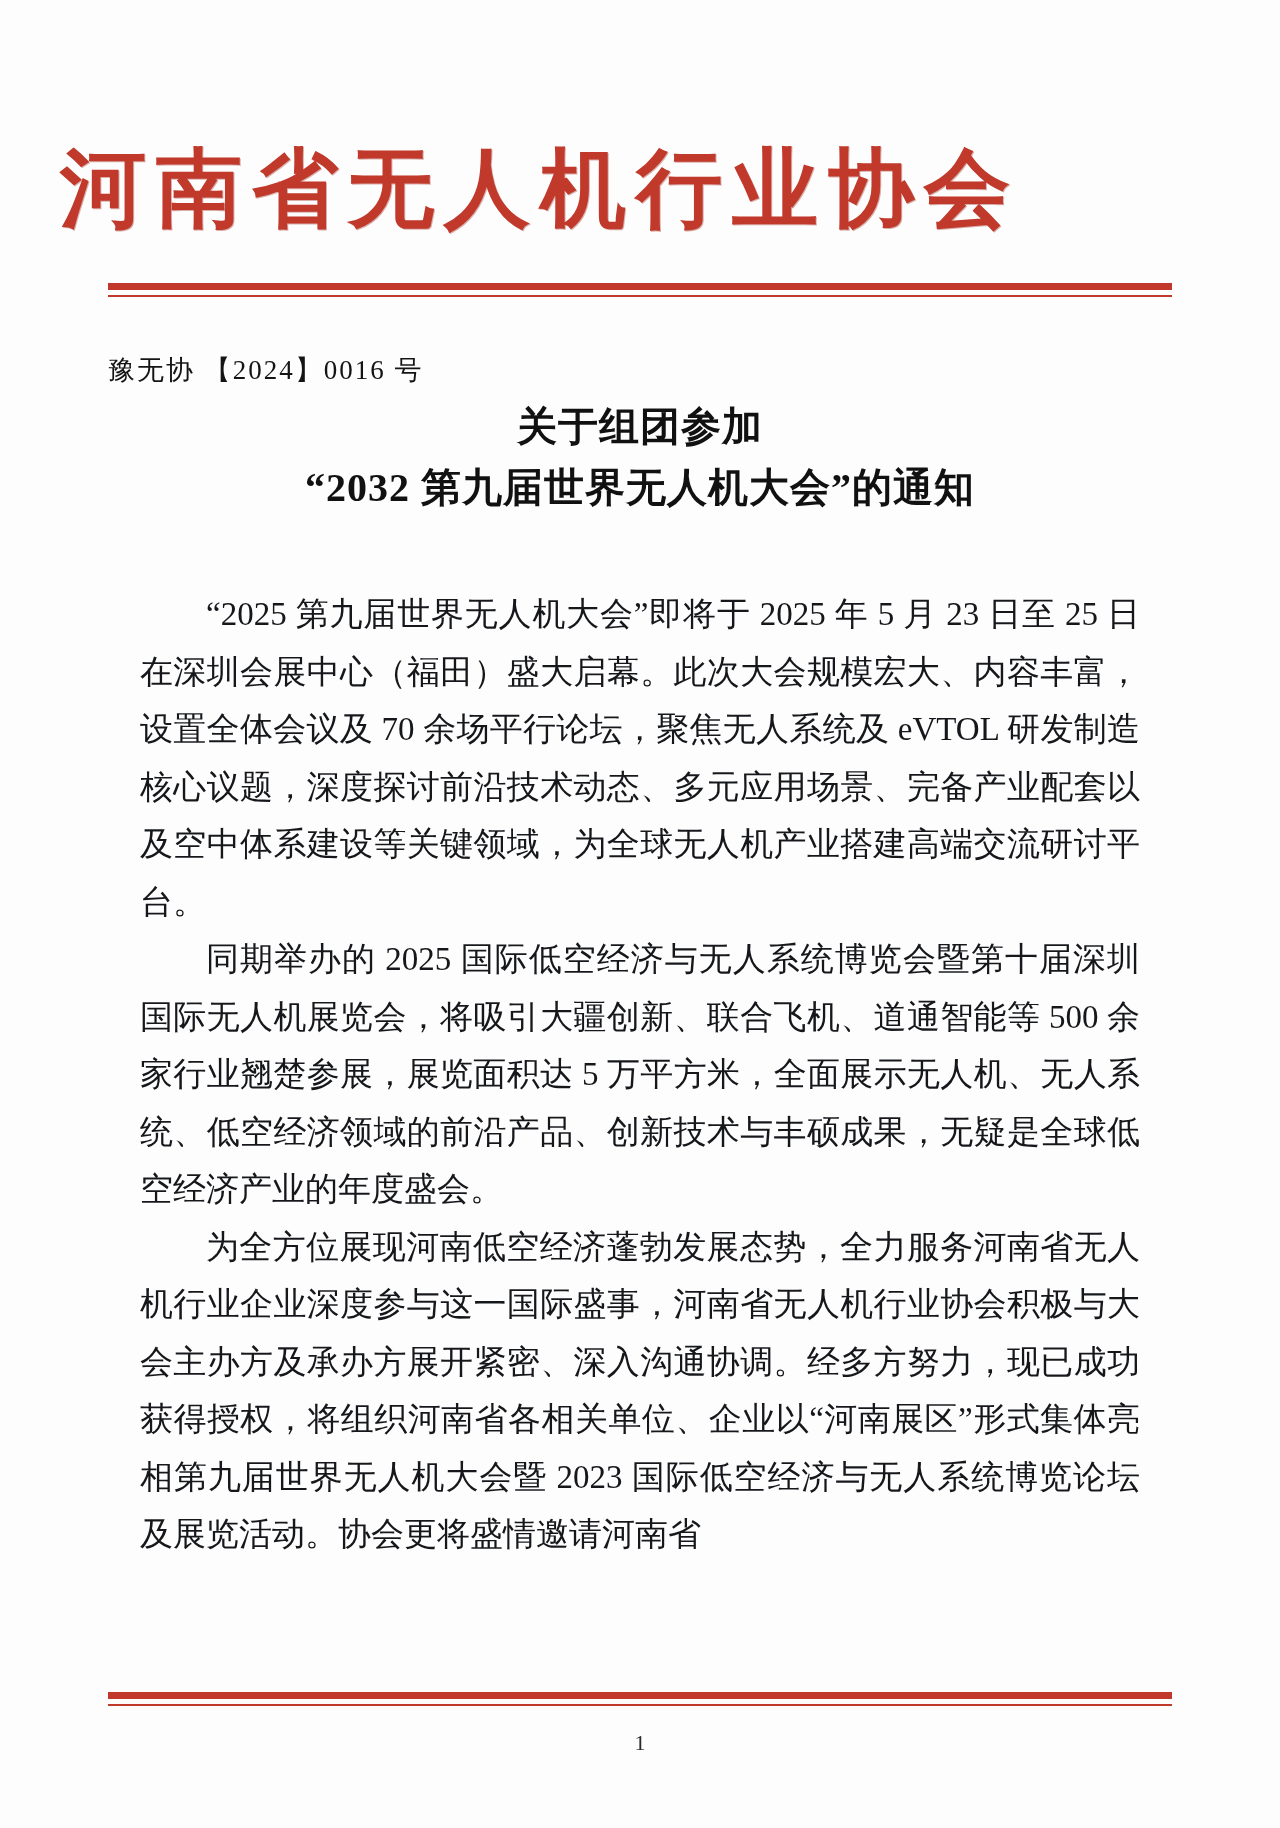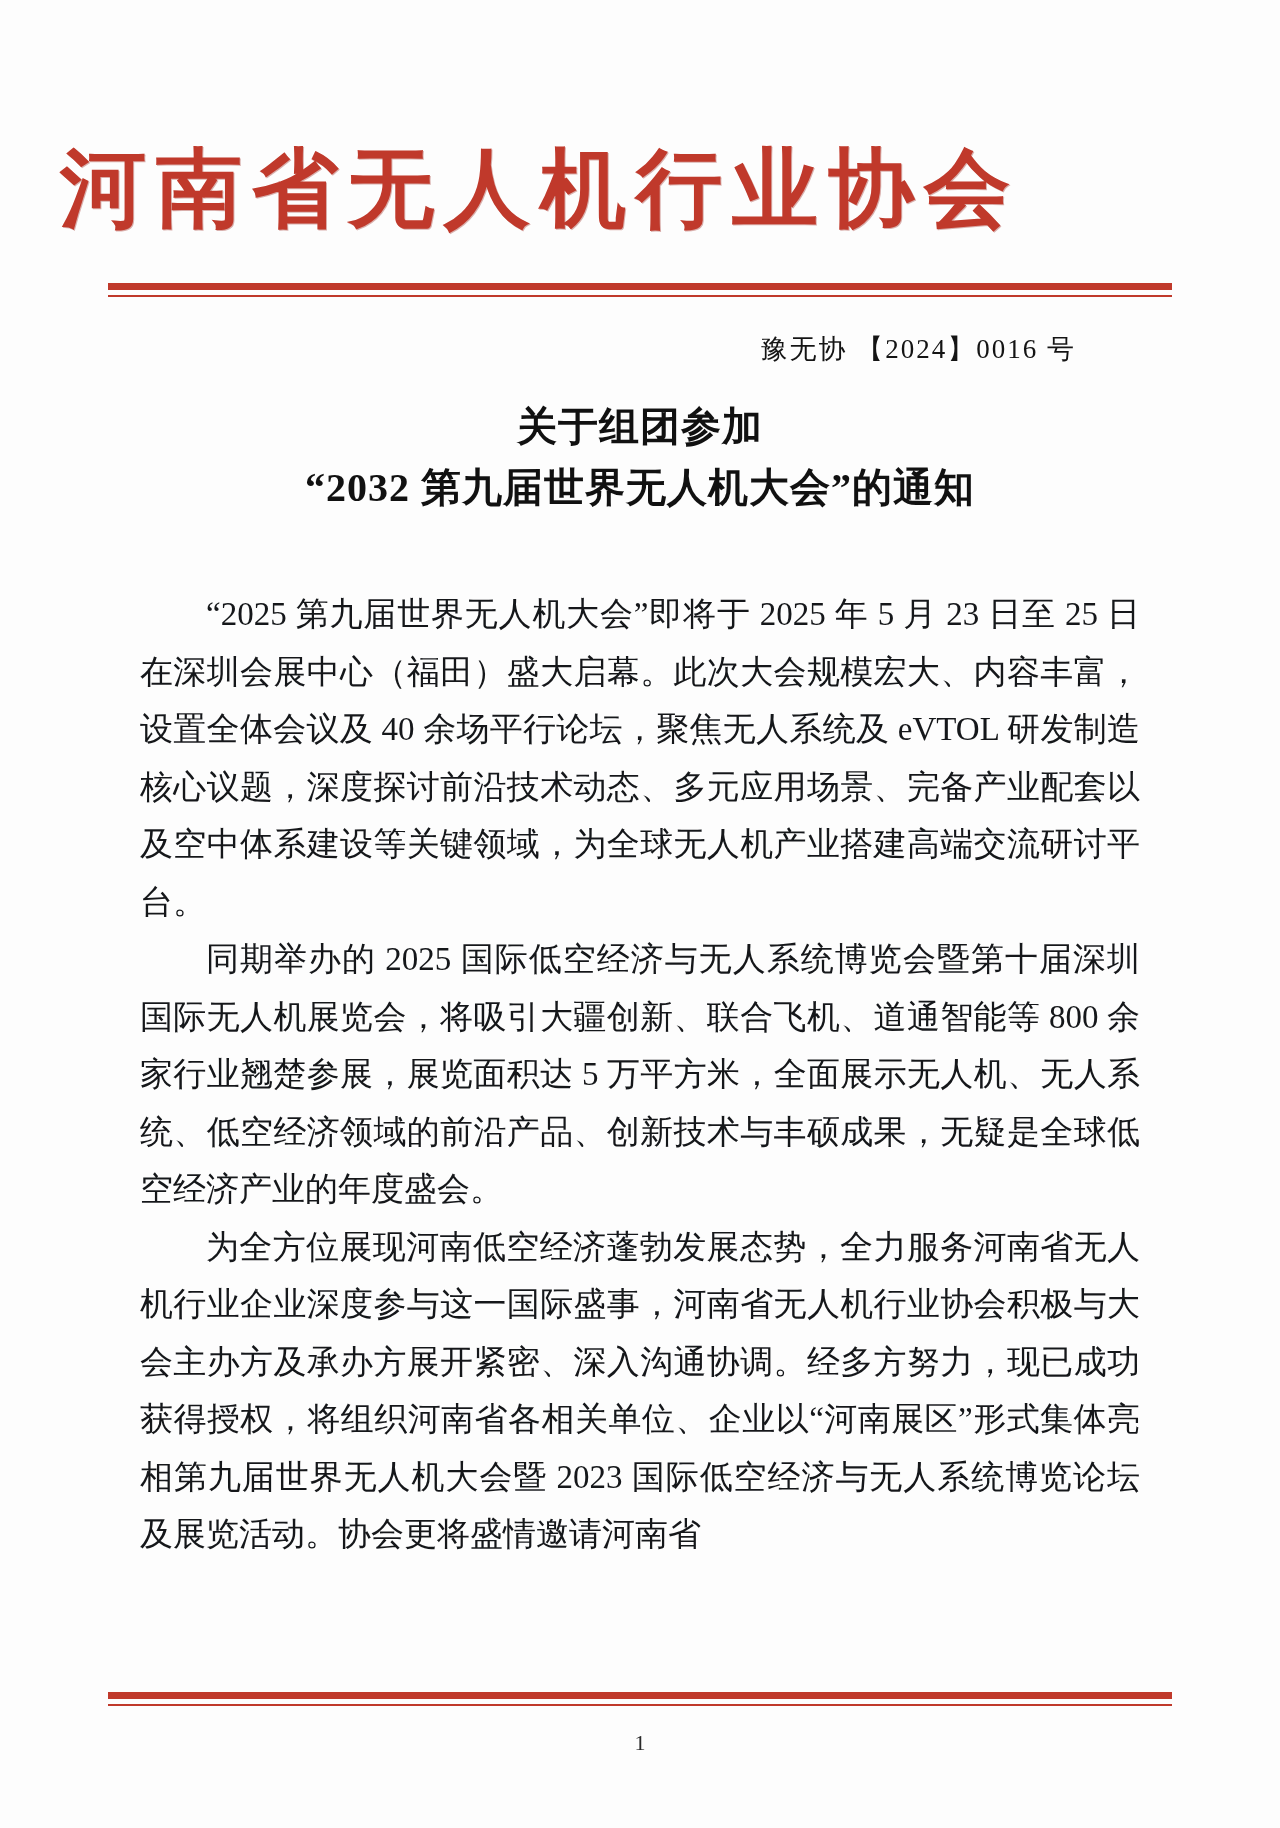"豫无协 【2024】0016 号" .doc-number { text-align: right -> none; top: 331px -> 352px }
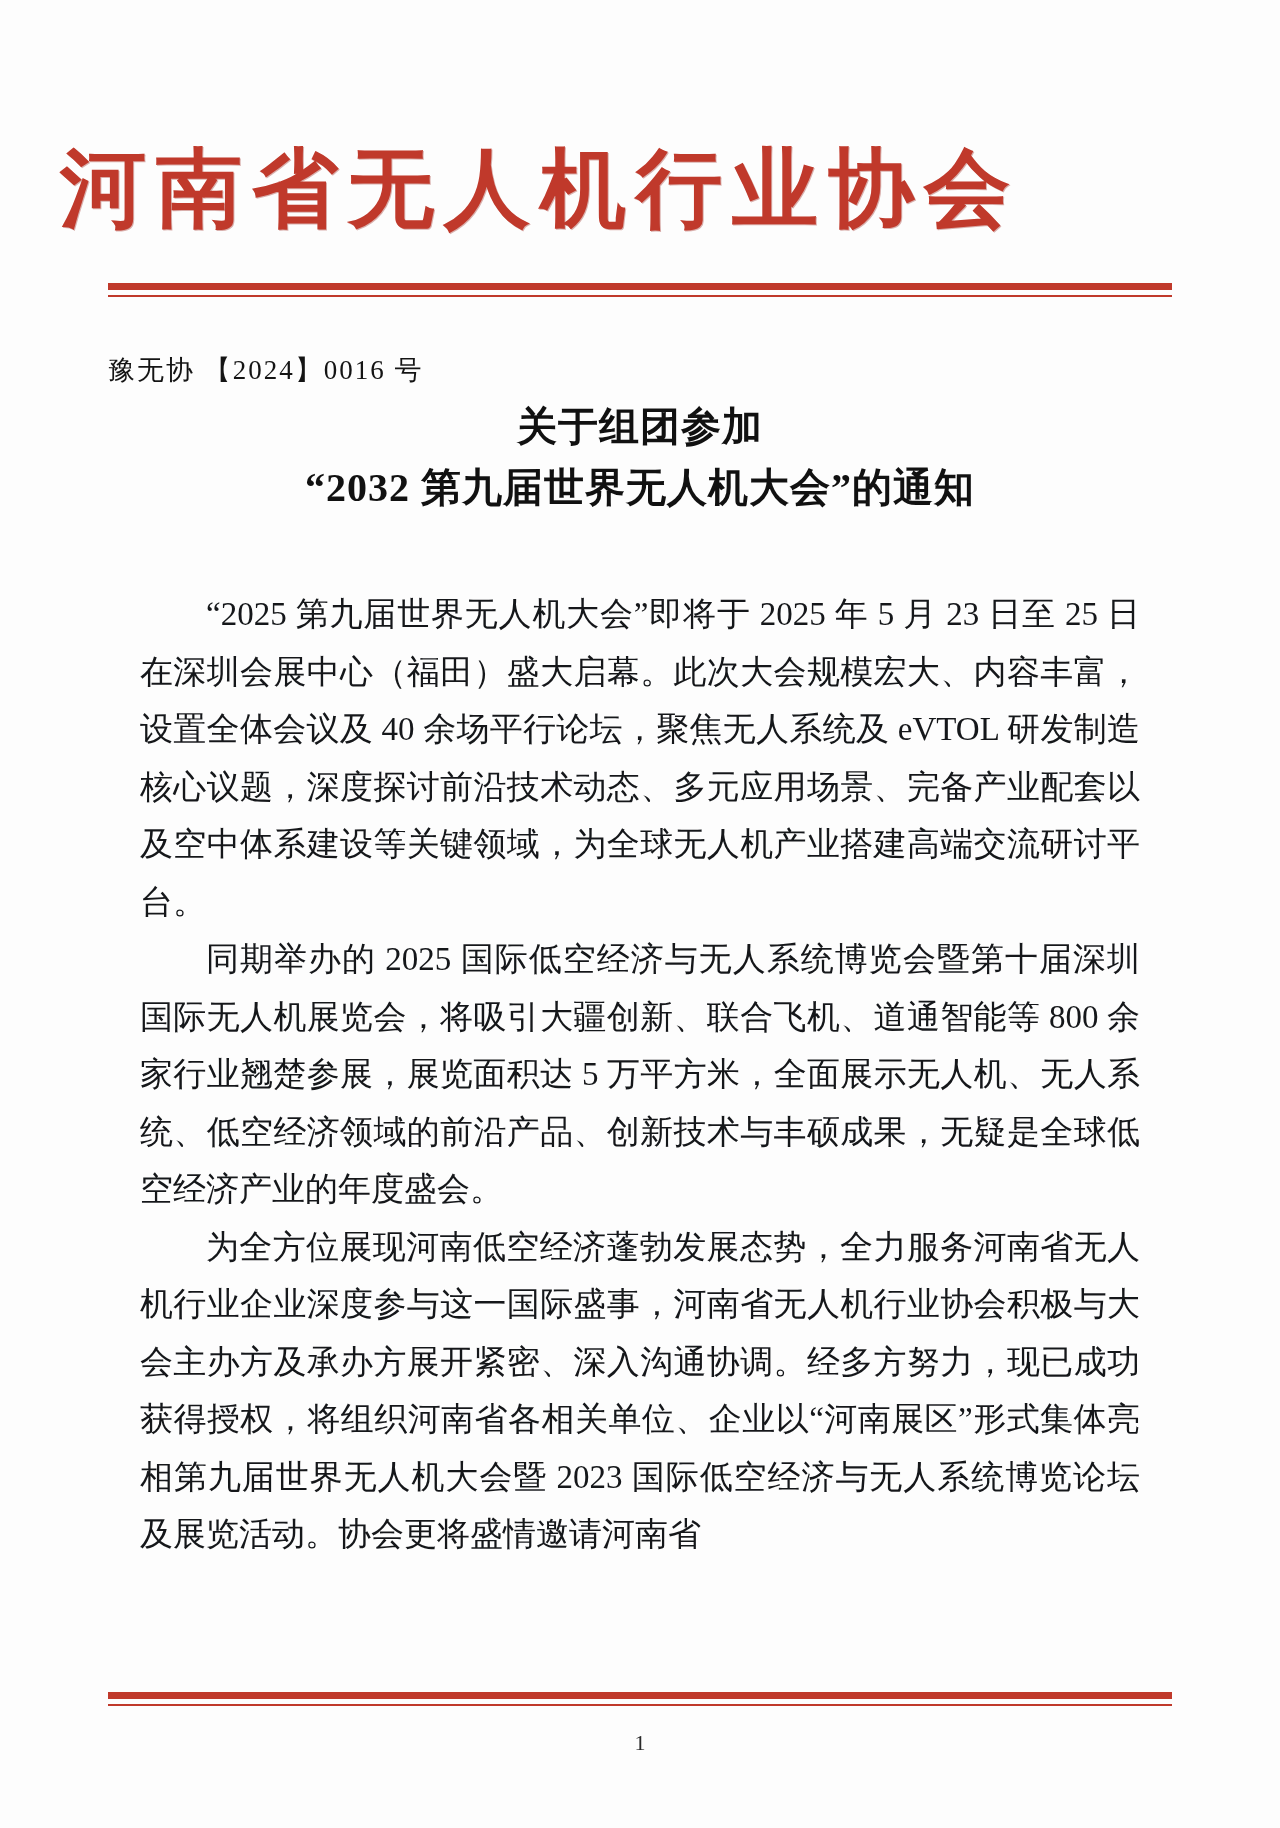"“2025 第九届世界无人机大会”即将于 2025 年 5" p.para { text: 40 -> 70 }
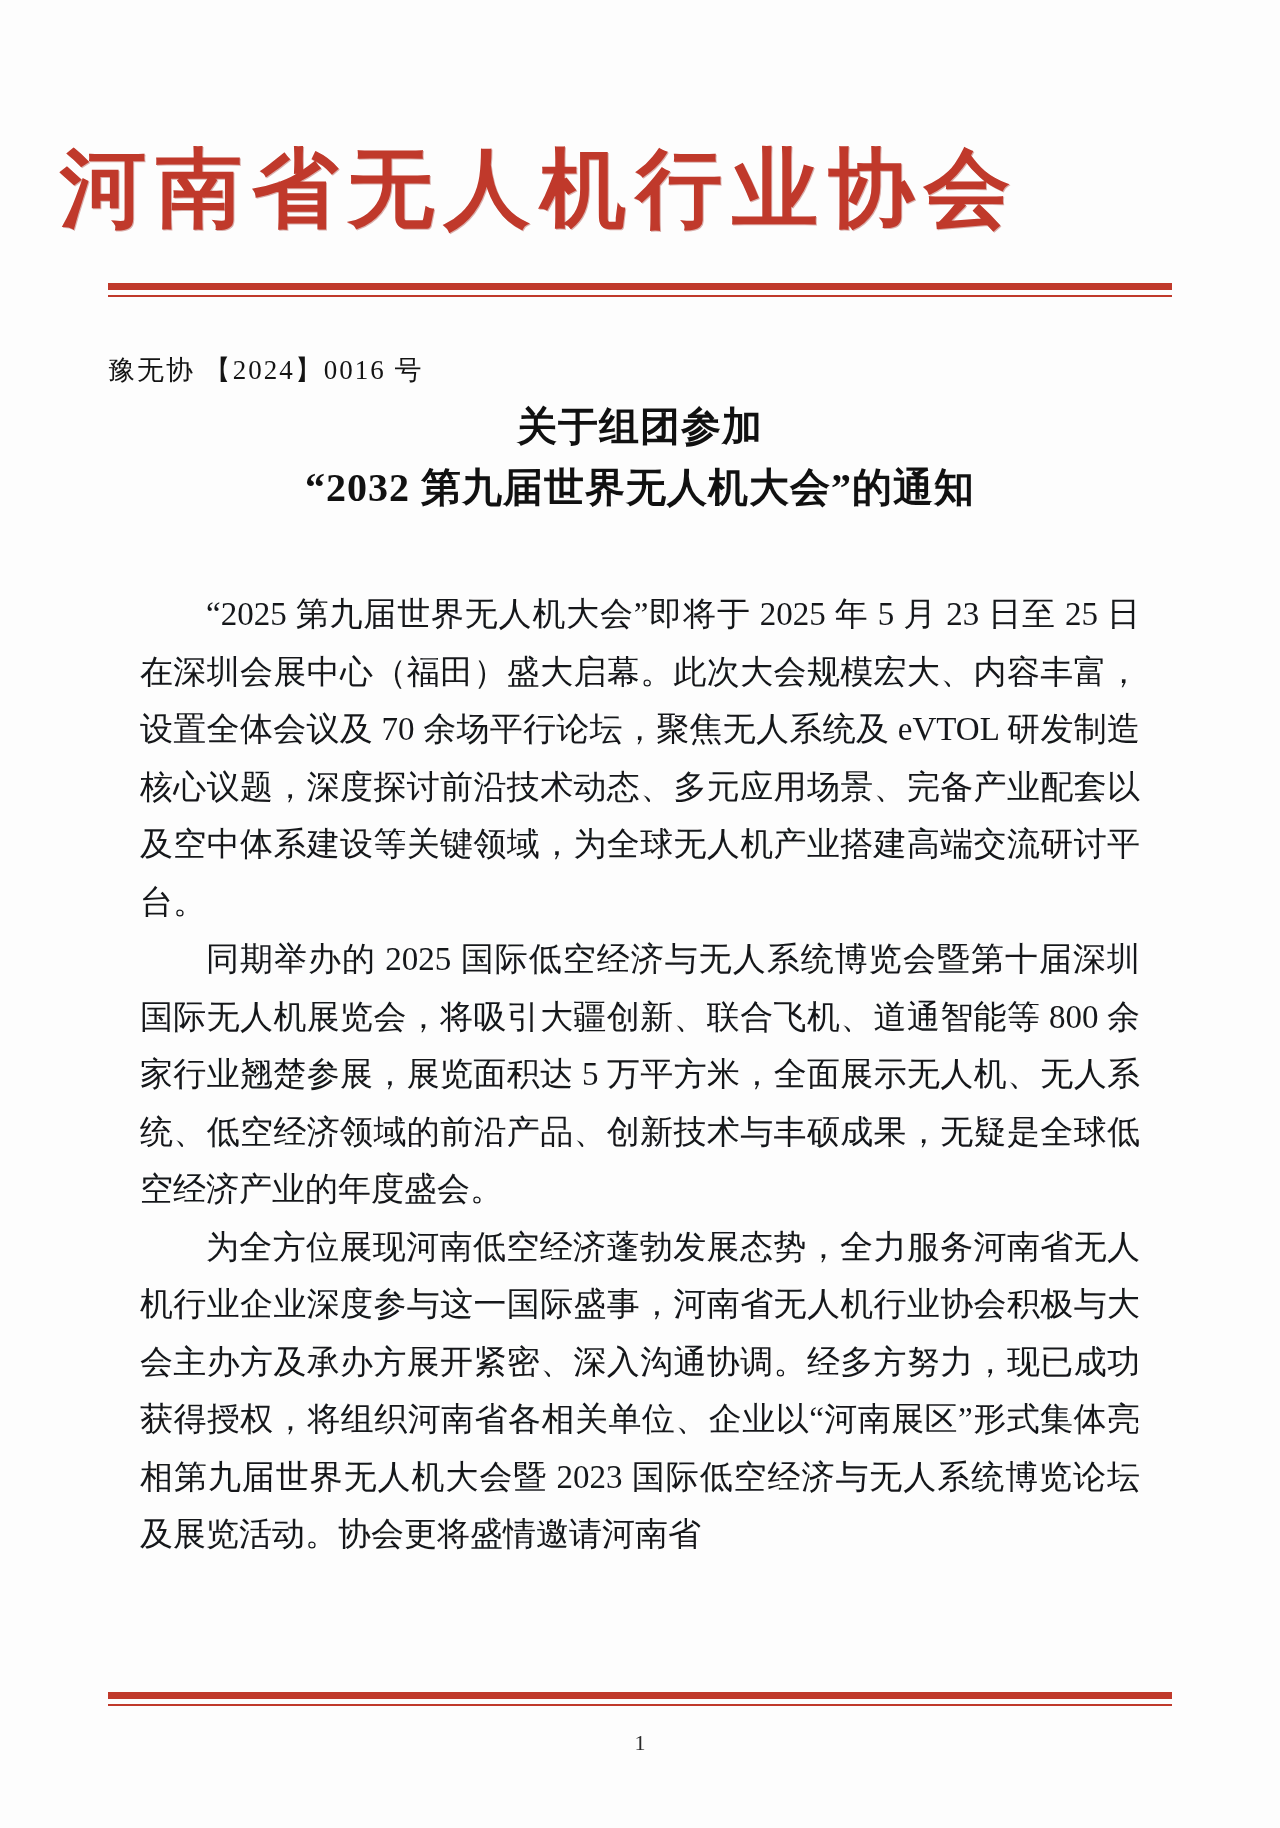"同期举办的 2025" p.para { text: 800 -> 500 }
